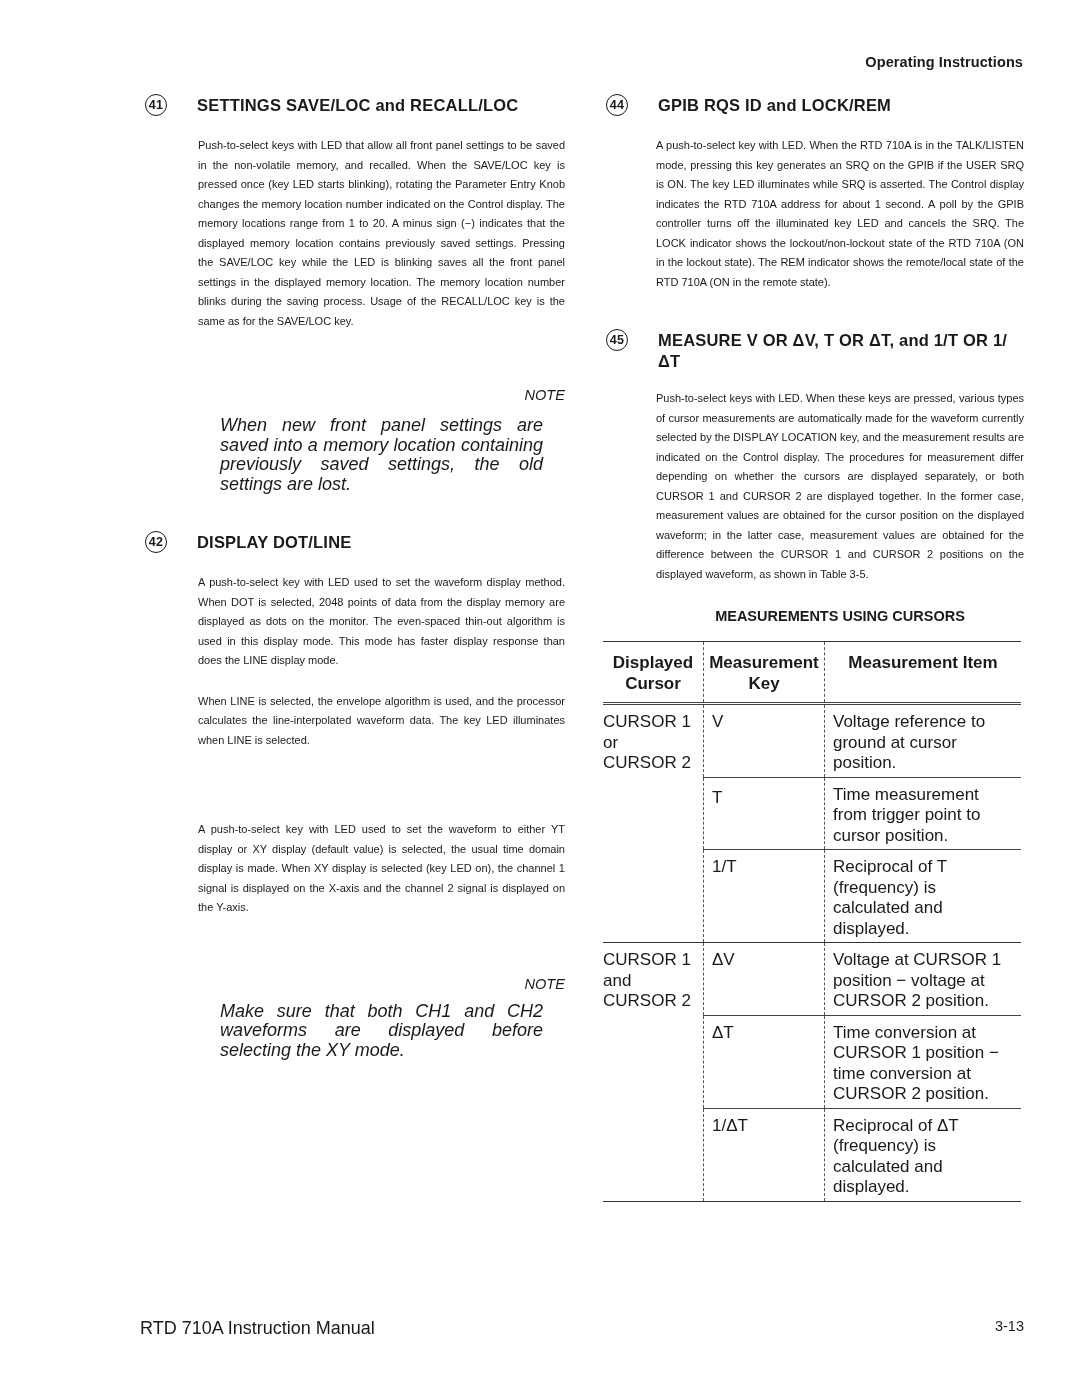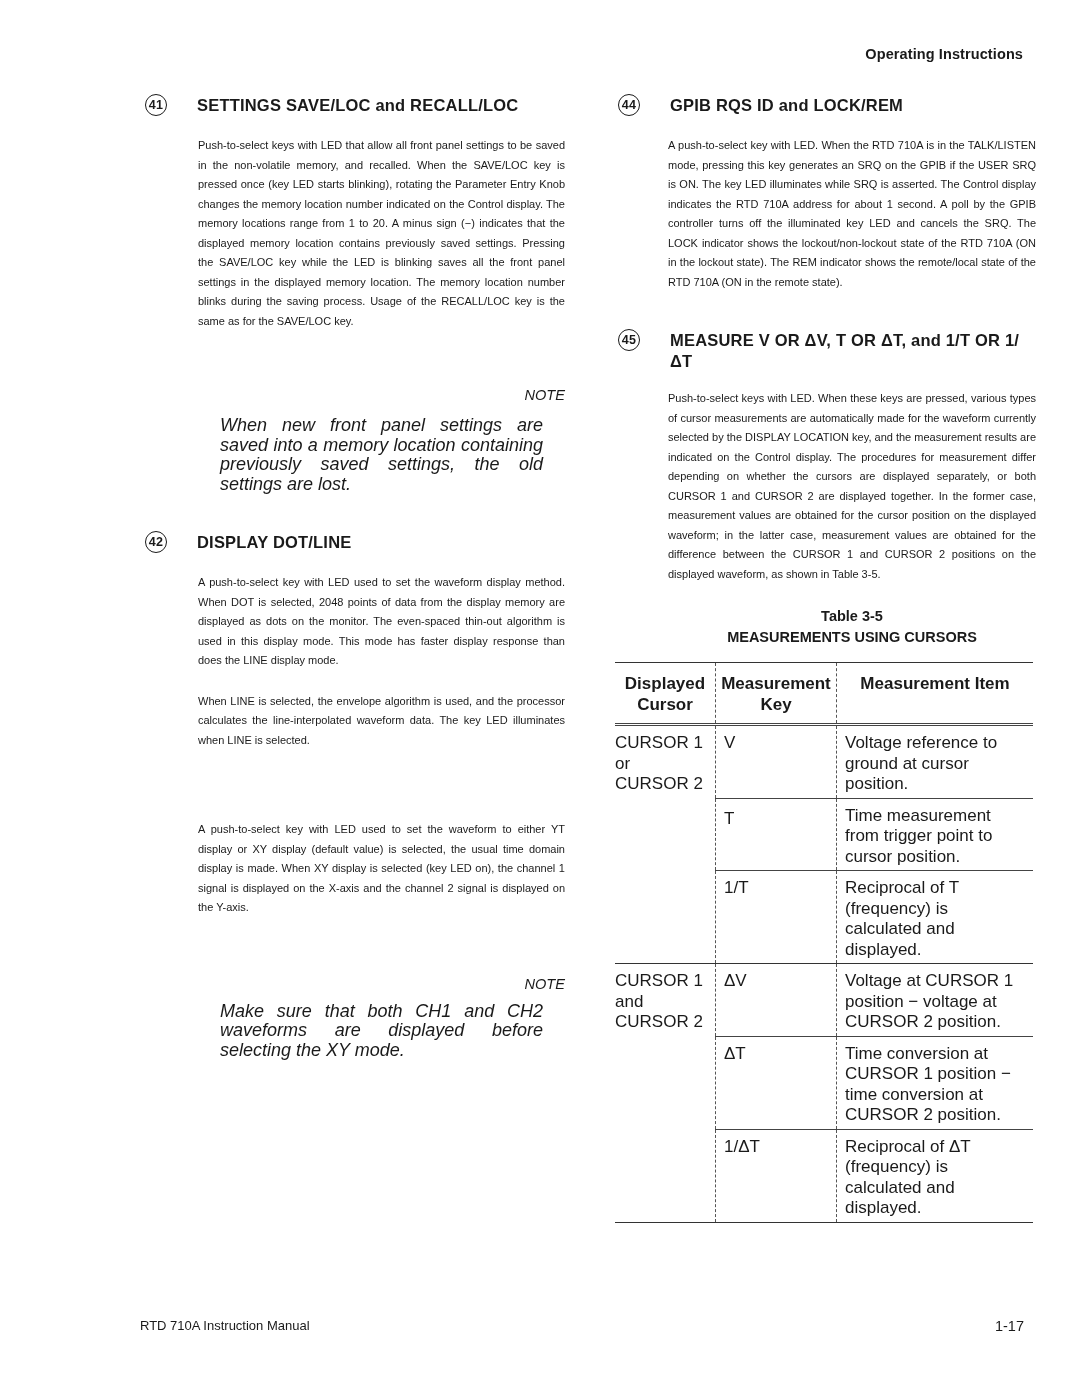"Operating Instructions" .running-head { top: 46px -> 54px }
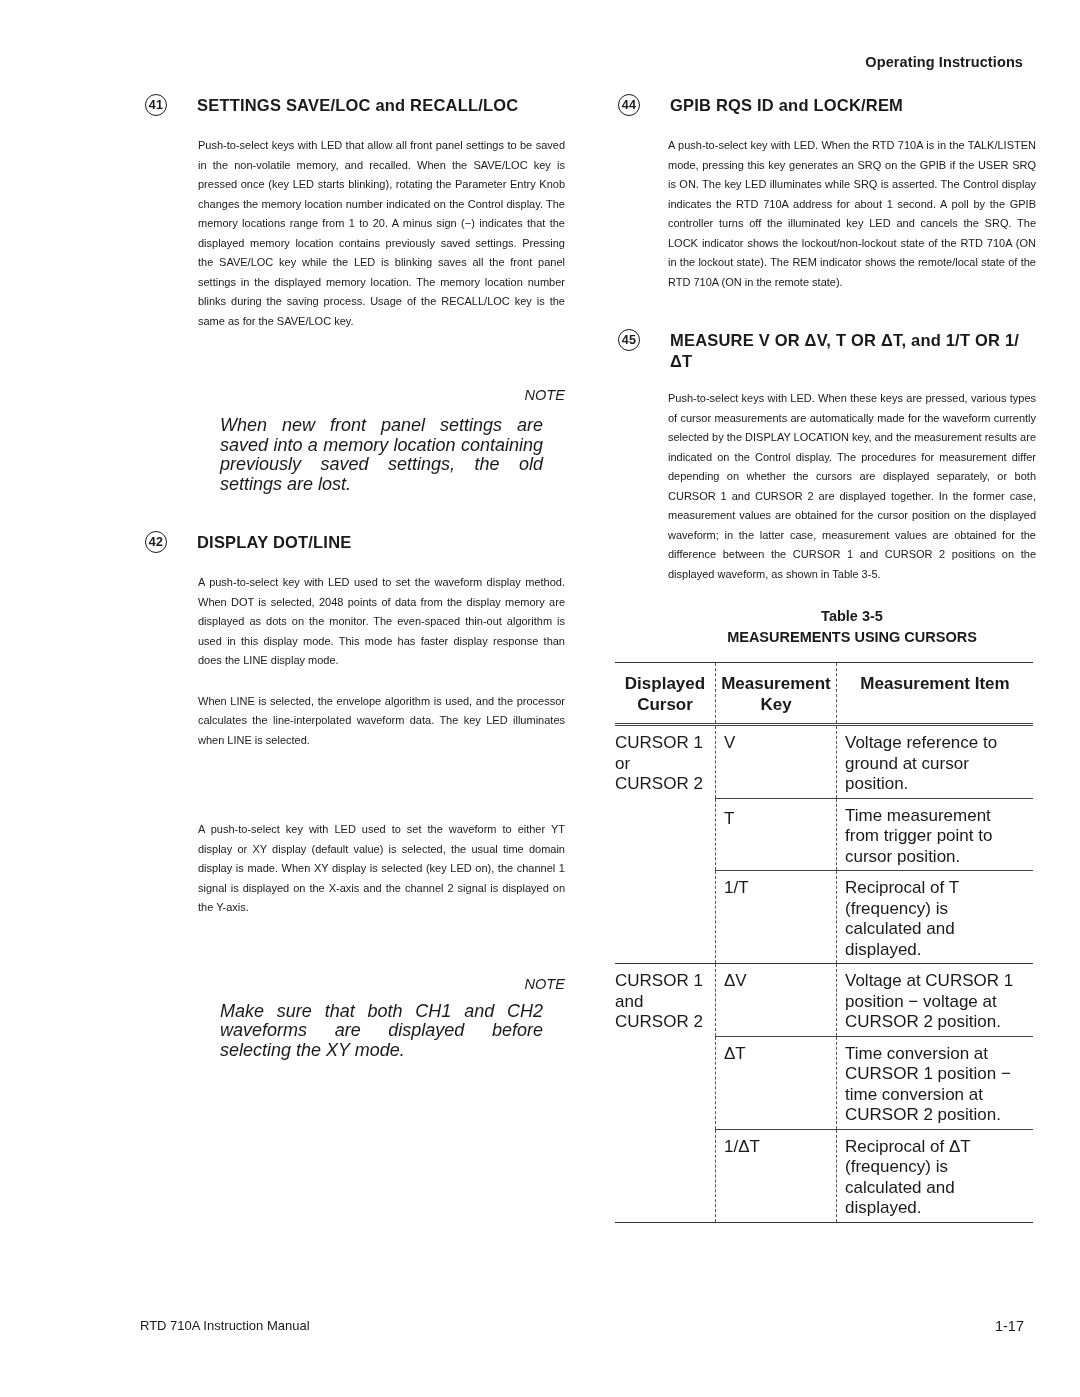"44" .col-right { margin-left: 12px -> none }
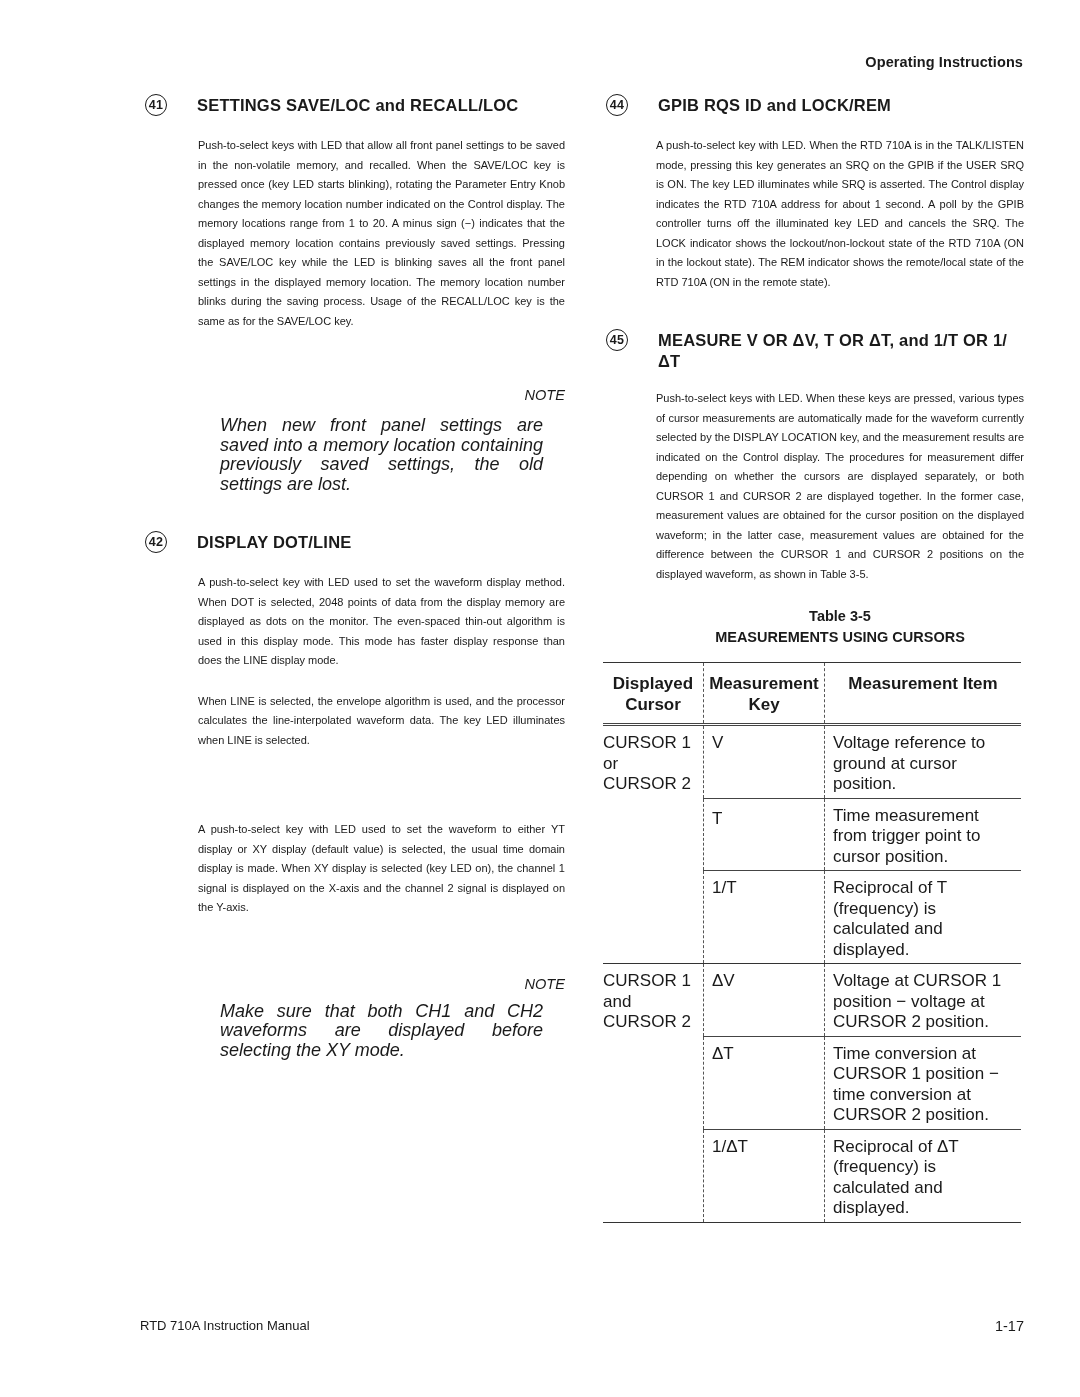"Table 3-5" div.table-caption { html: <div>Table 3-5</div> -> none }
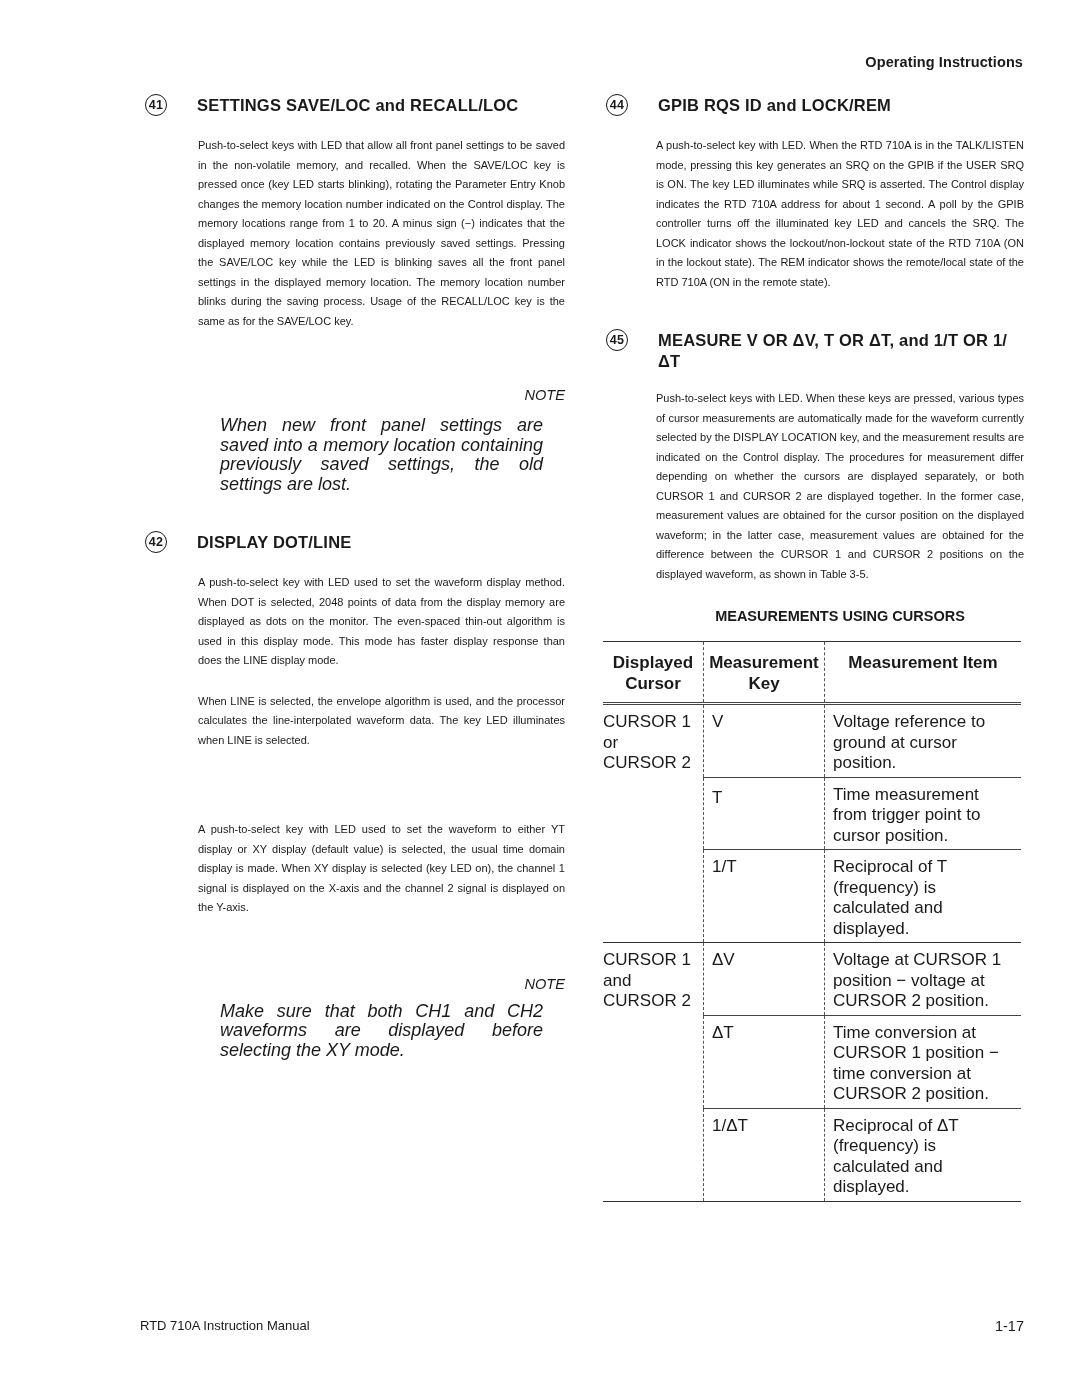"RTD 710A Instruction Manual" .footer-left { font-size: 13px -> 18px }
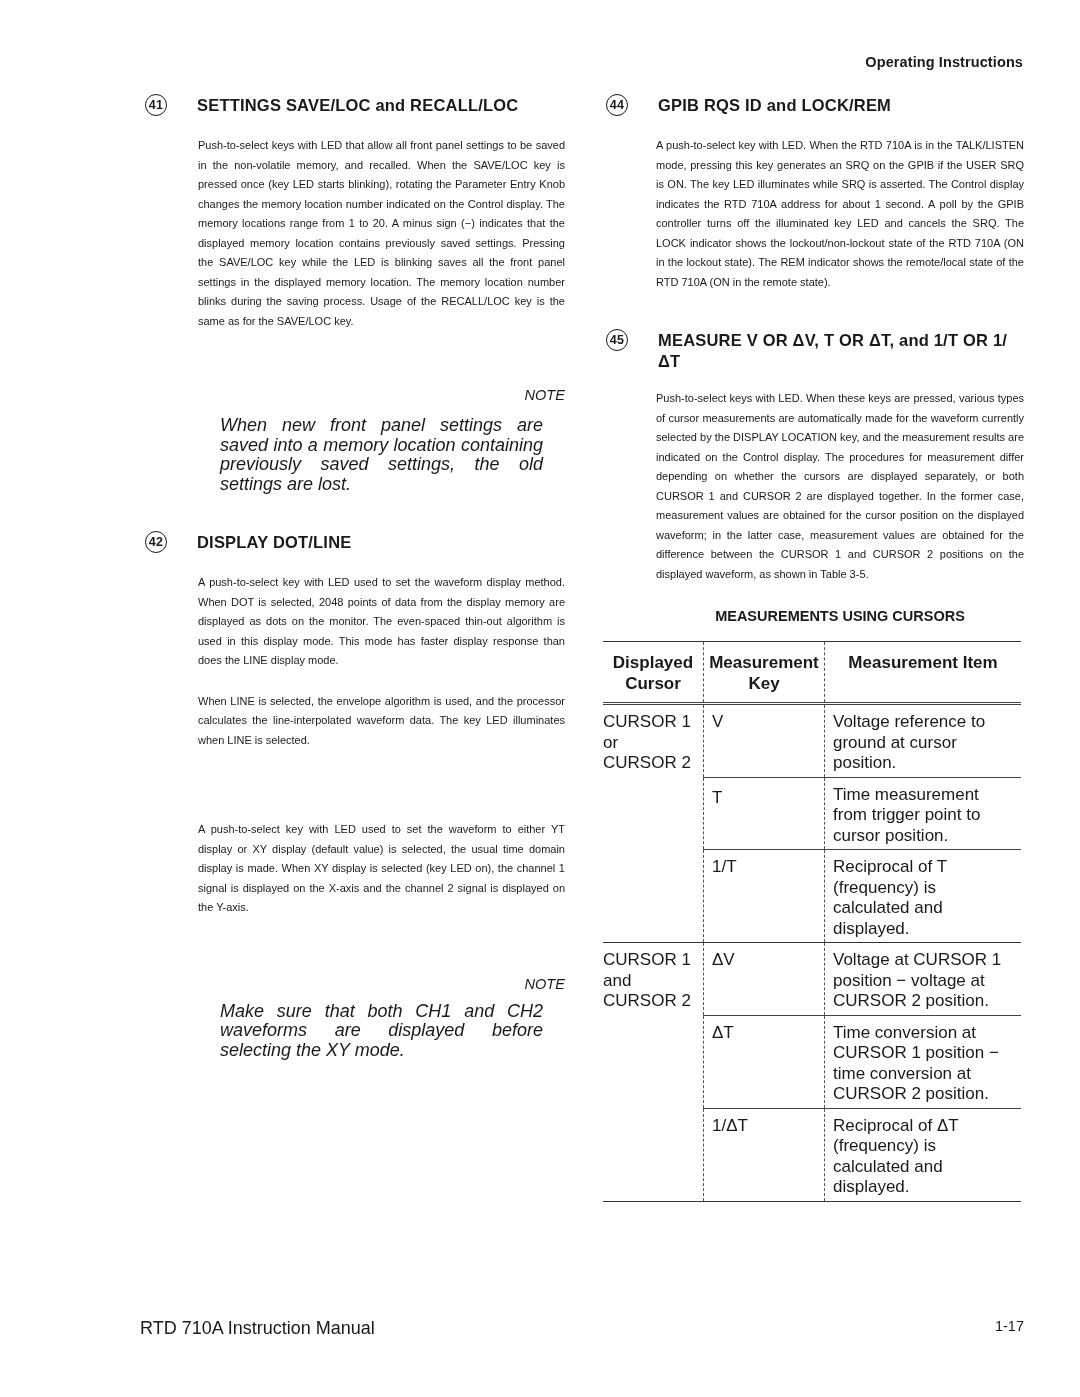"1-17" div.footer-right { text: 1-17 -> 3-13 }
